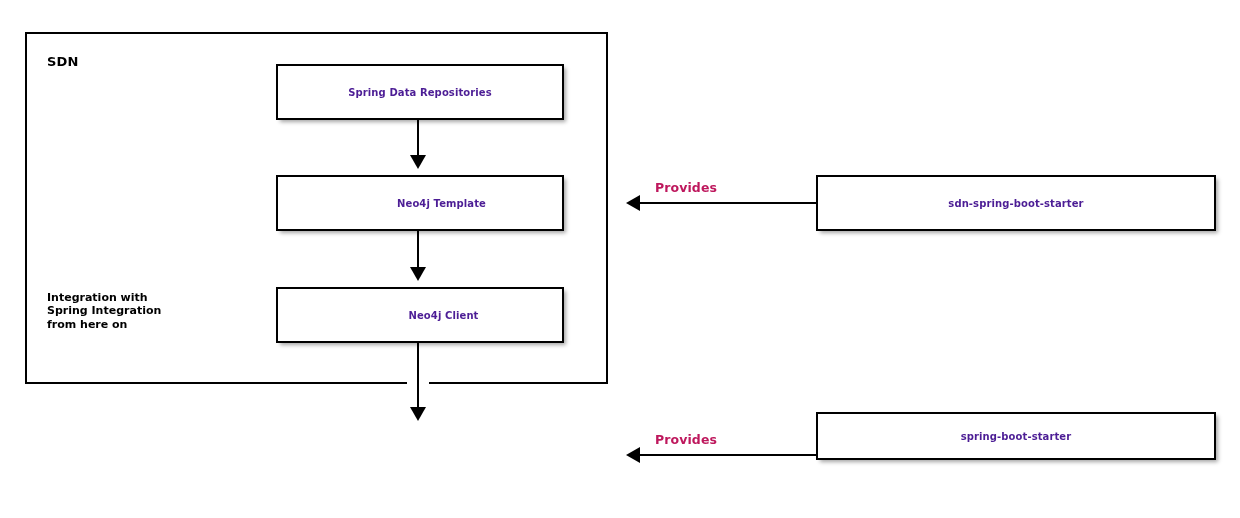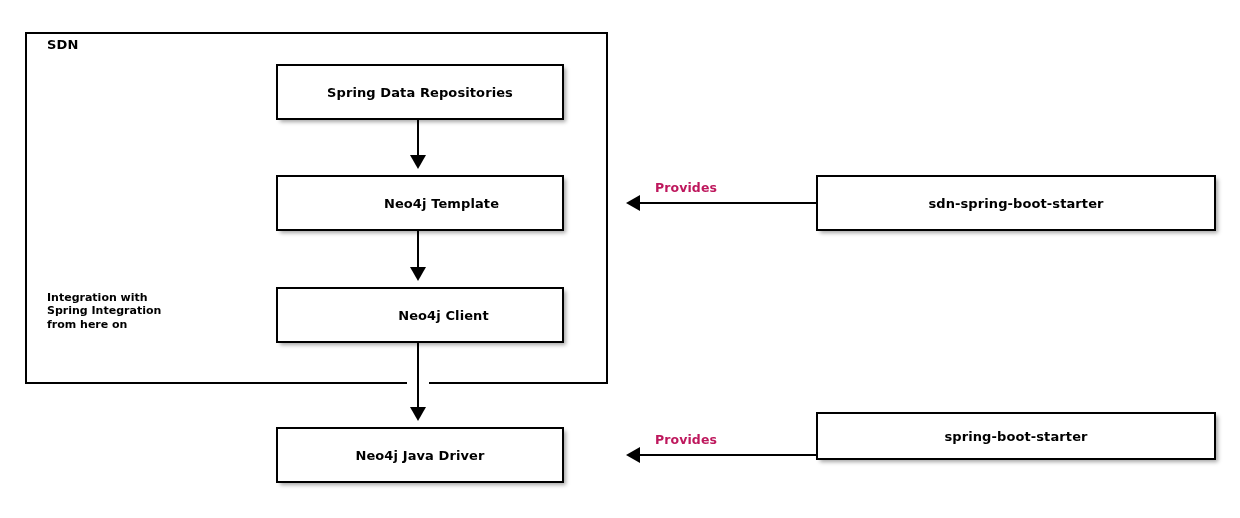"SDN" .sdn-label { top: 38px -> 55px }
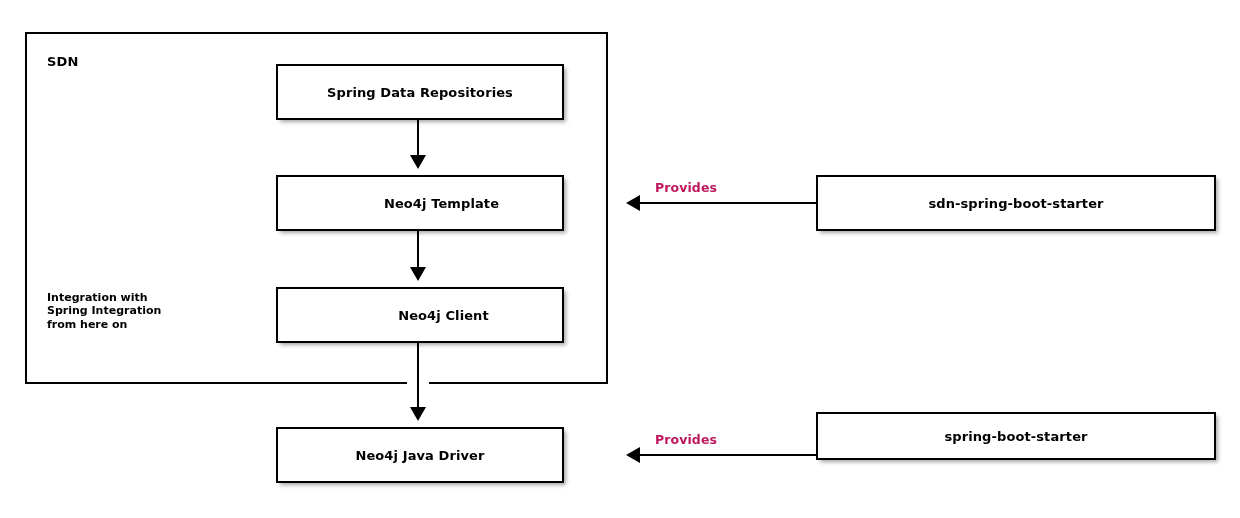"Spring Data Repositories" .node { color: #000000 -> #4c1d95; font-size: 13px -> 10px }
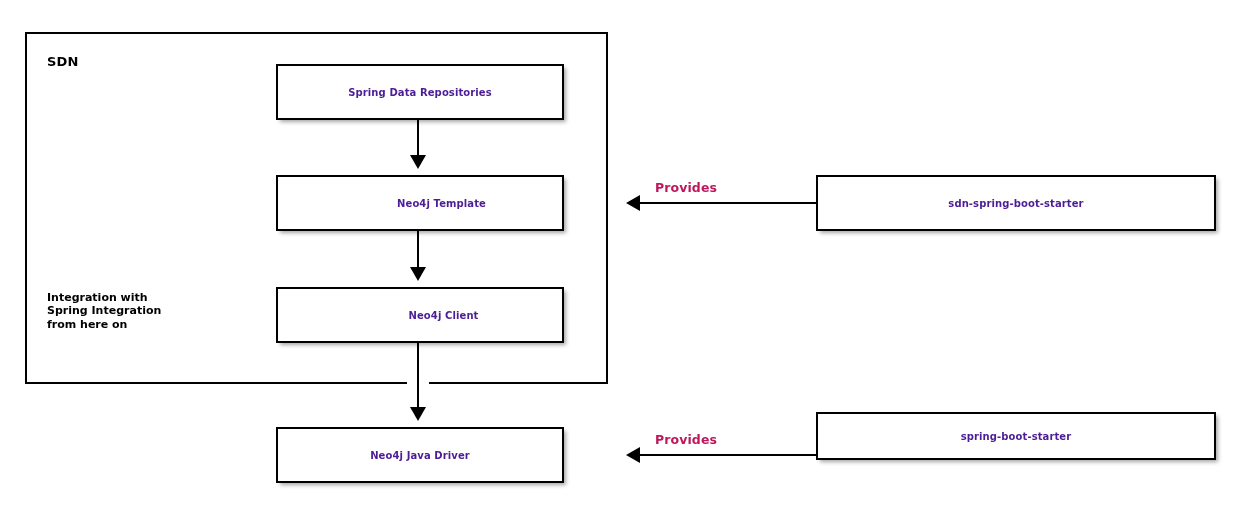"Neo4j Java Driver" div.node { html: <div>Neo4j Java Driver</div> -> none }
